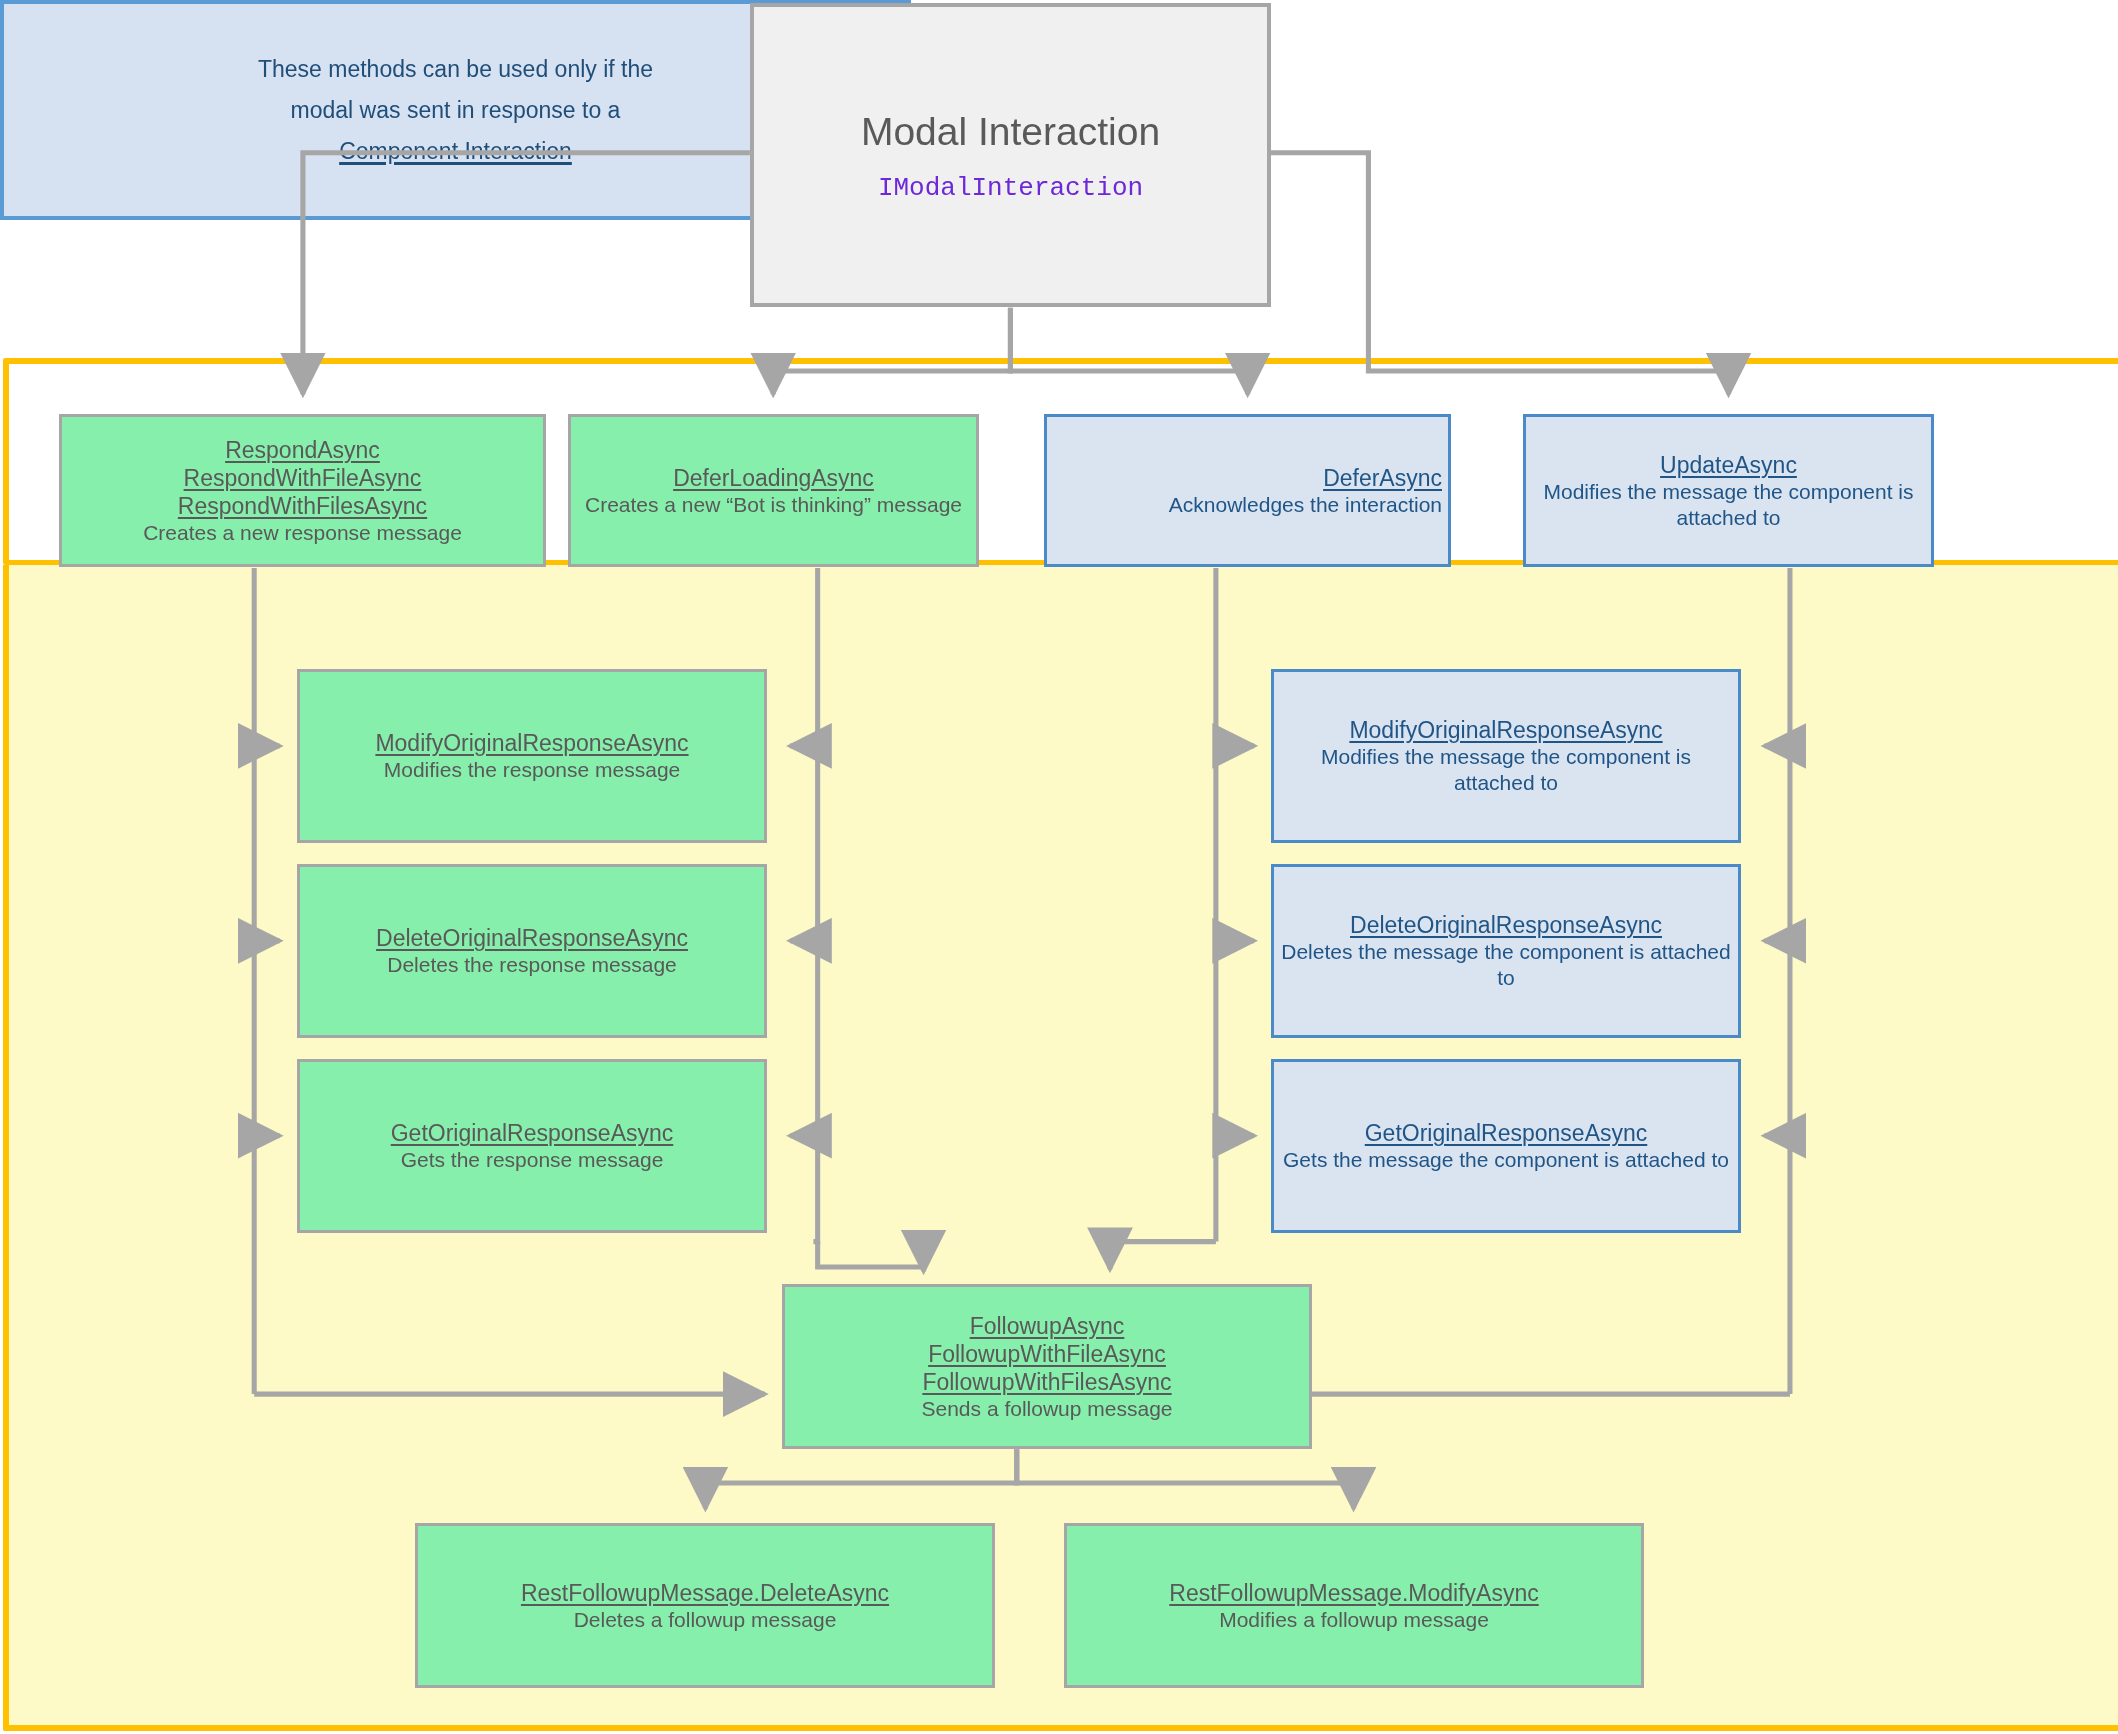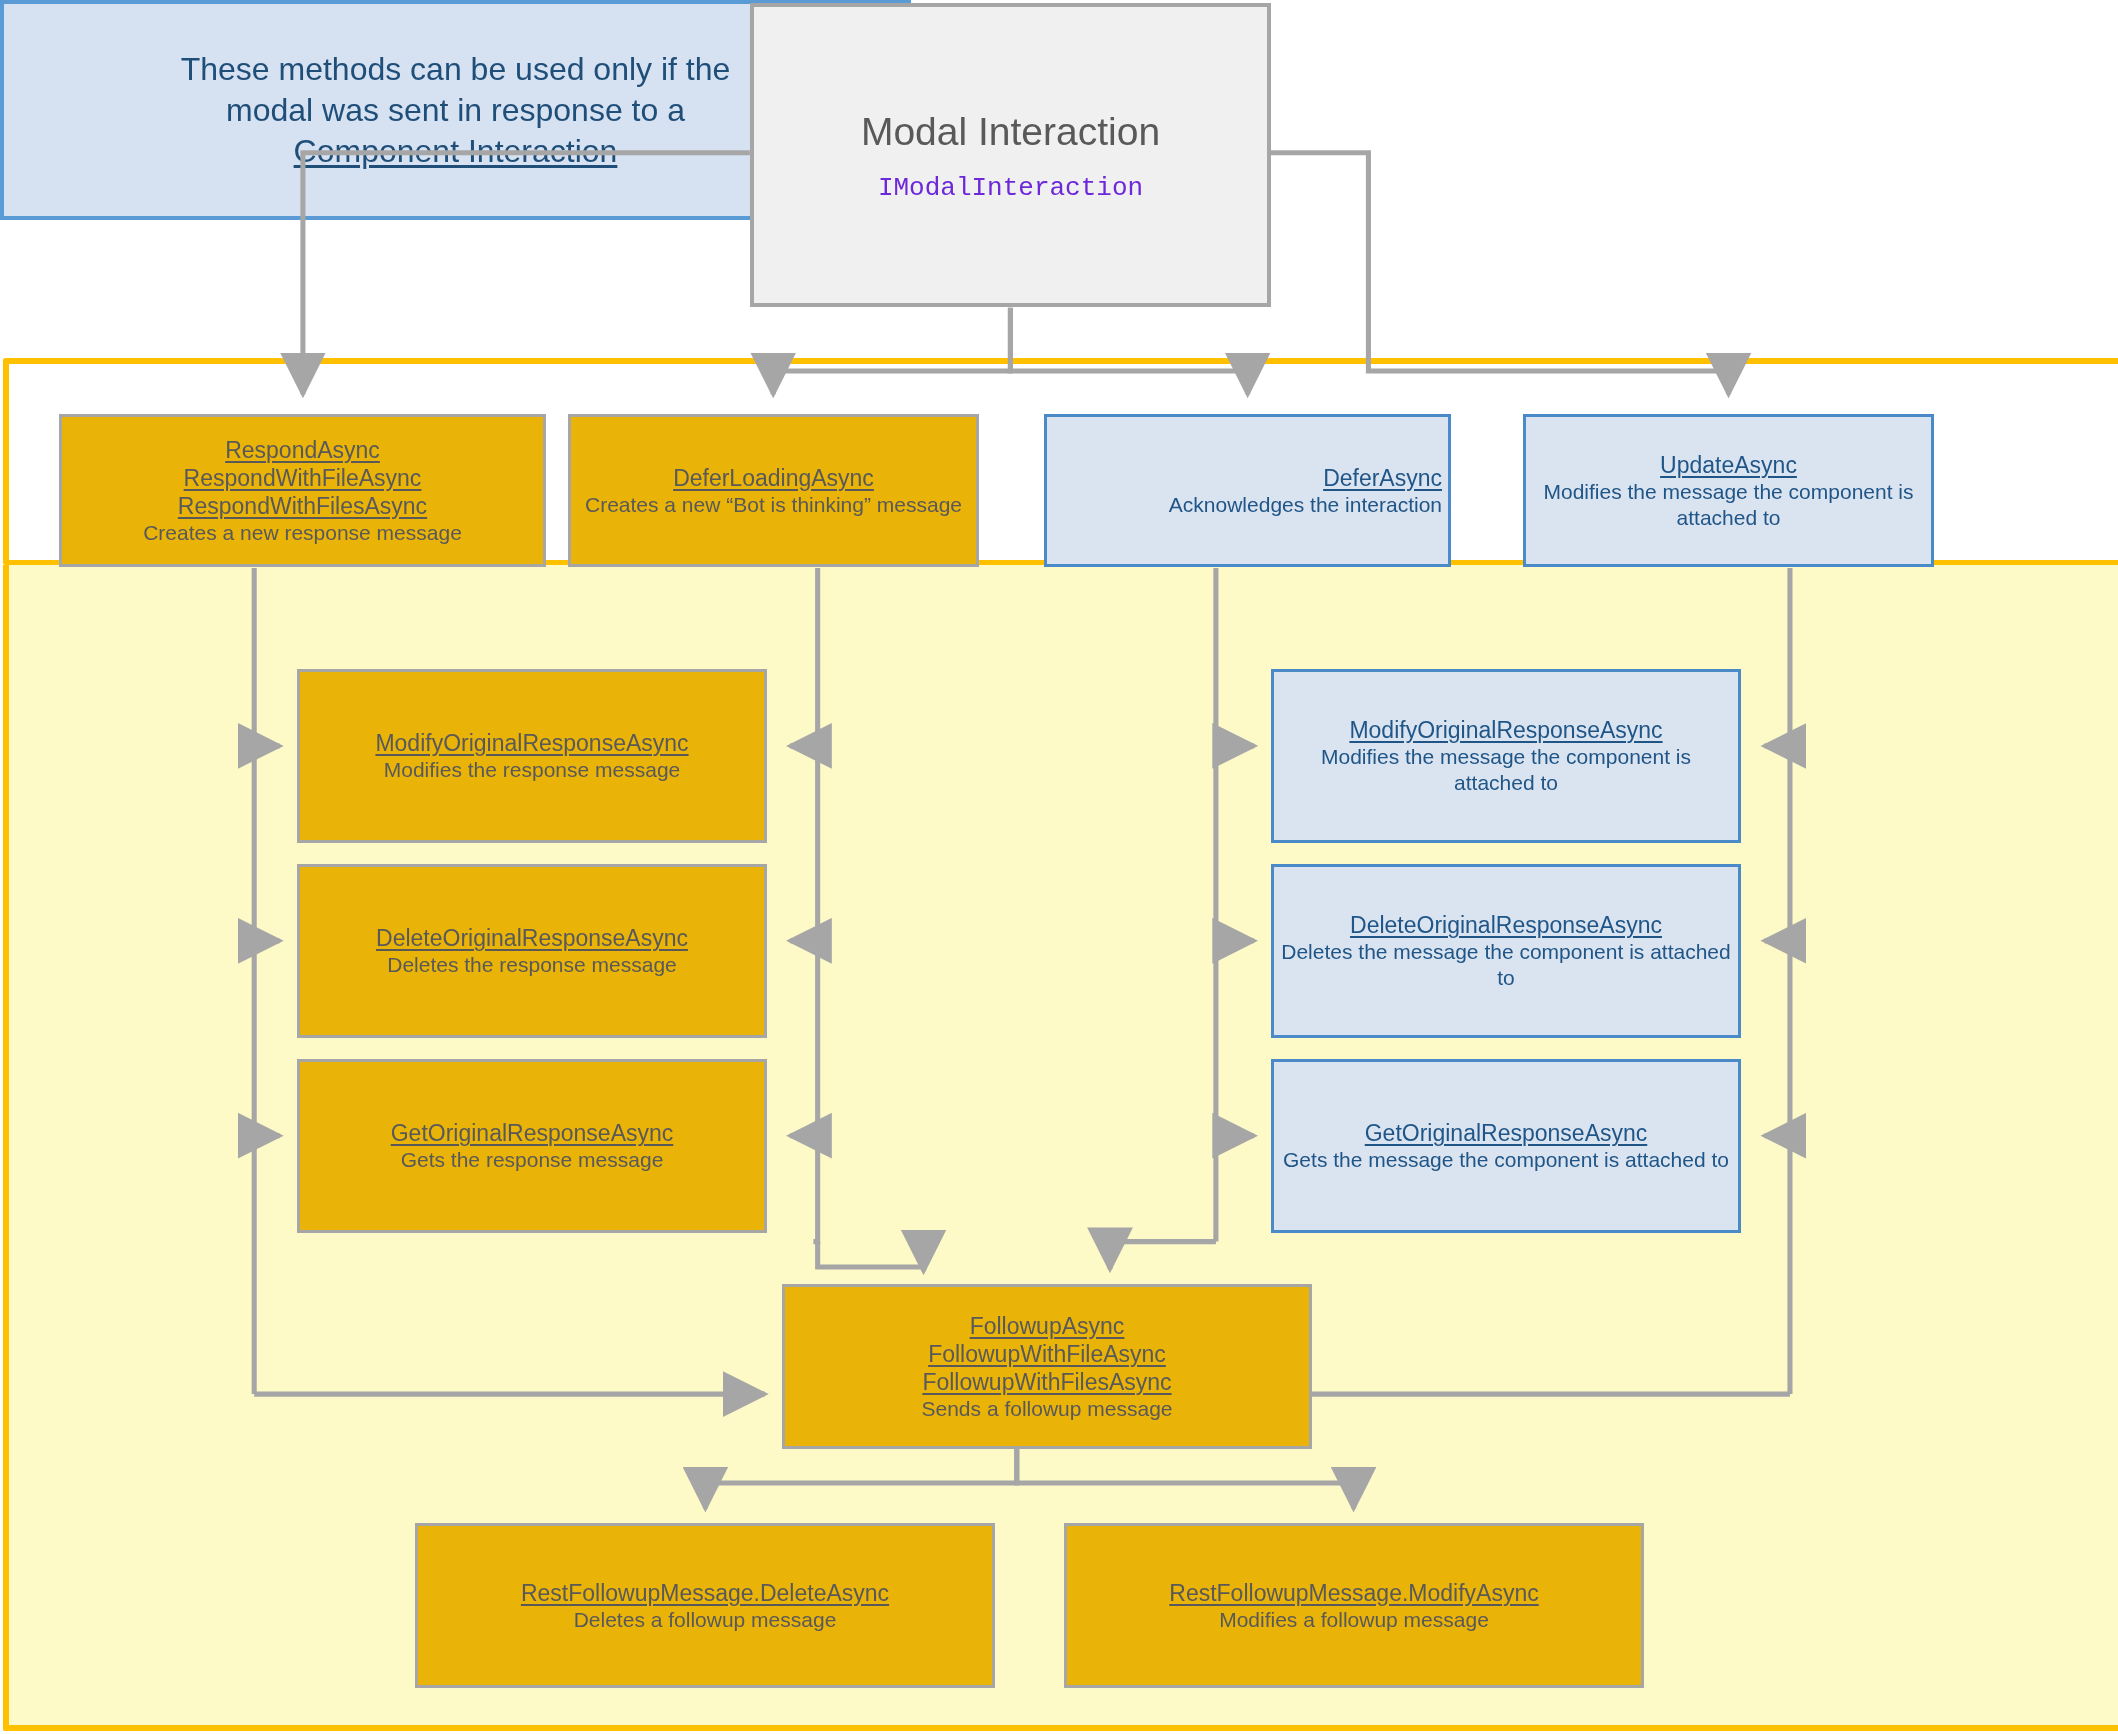"These methods can be used" #n-info { font-size: 32px -> 23px }
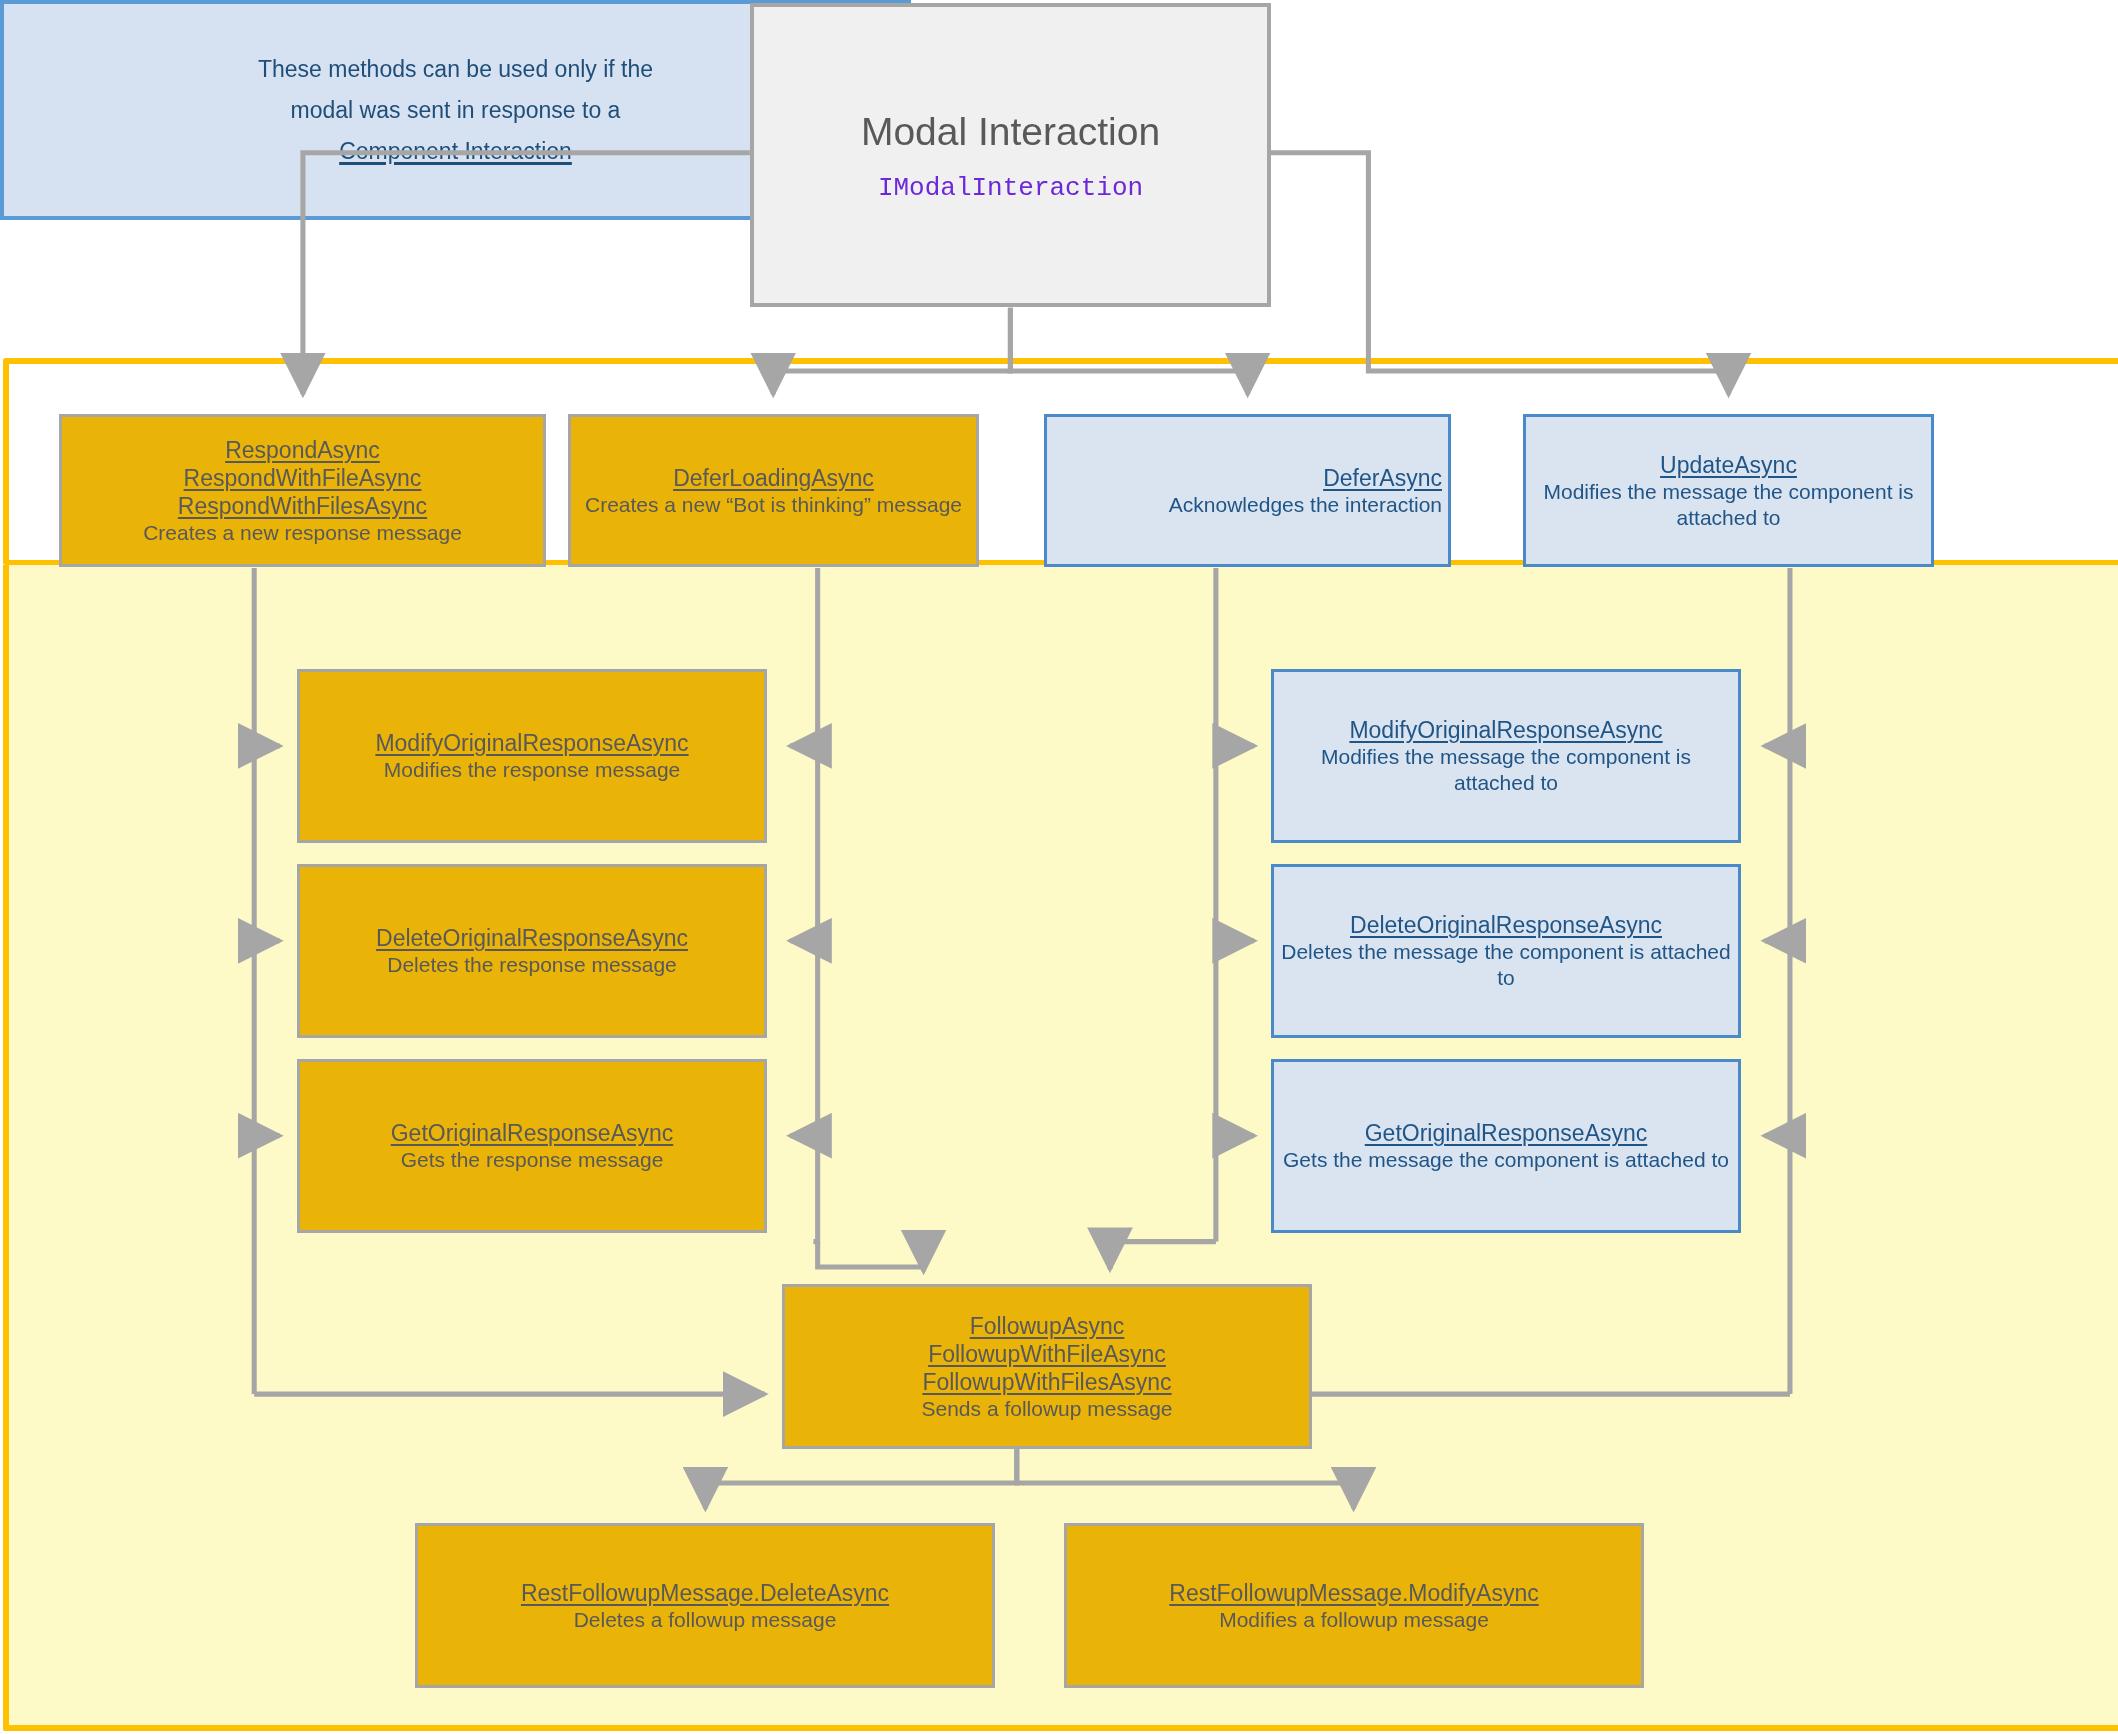"RespondAsync" .gray { background: #eab308 -> #86efac }
